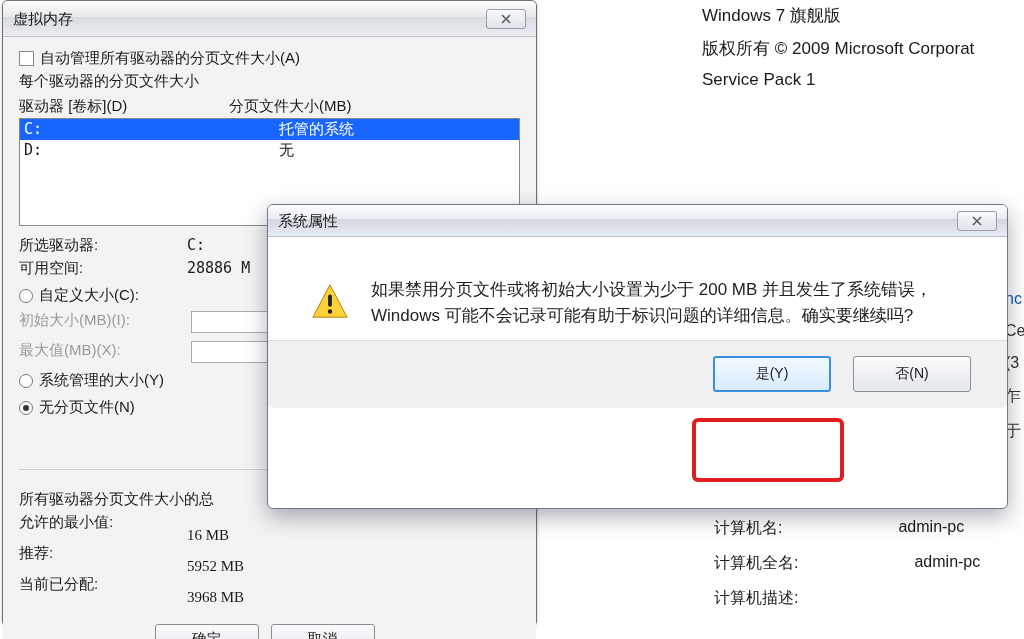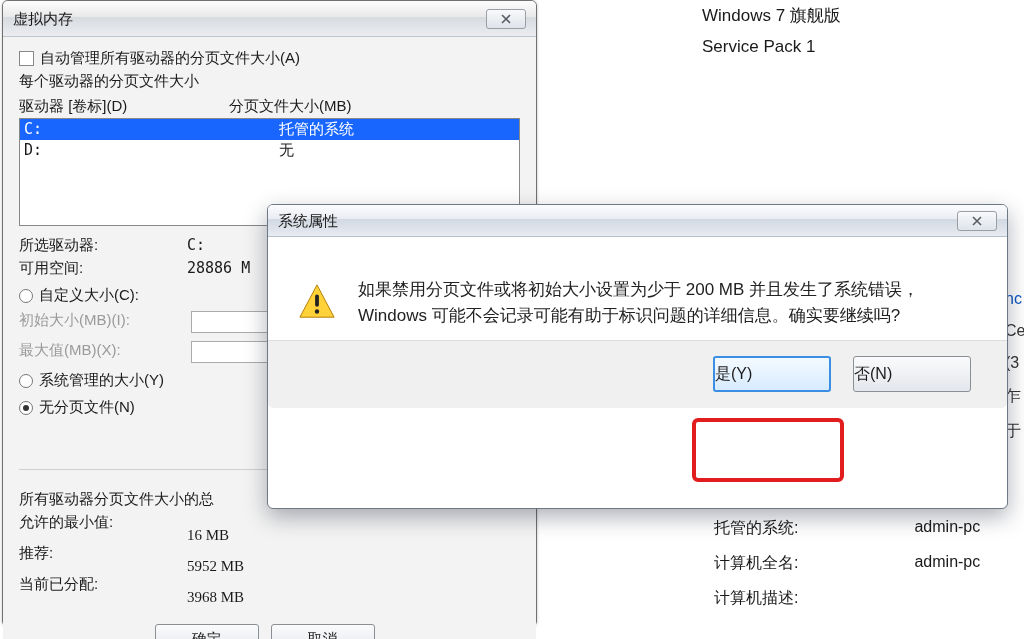"版权所有 © 2009 Microsoft Corporat" div.line { html: none -> <div>版权所有 © 2009 Microsoft Corporat</div> }
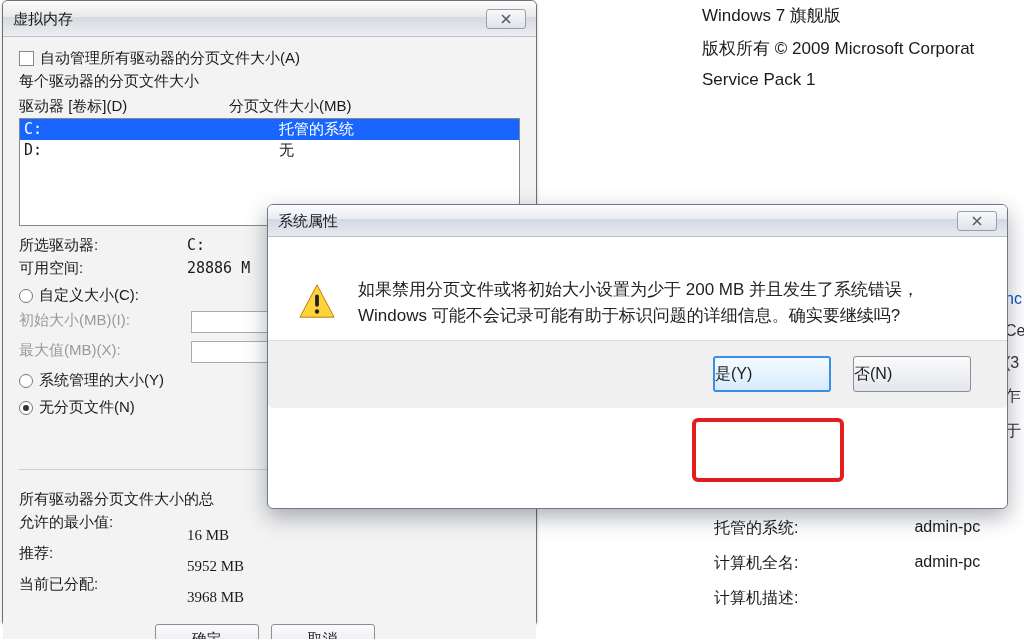"如果禁用分页文件或将初始大小设置为少于 200 MB" .sp-body { padding: 40px 30px 10px -> 40px 43px 10px }
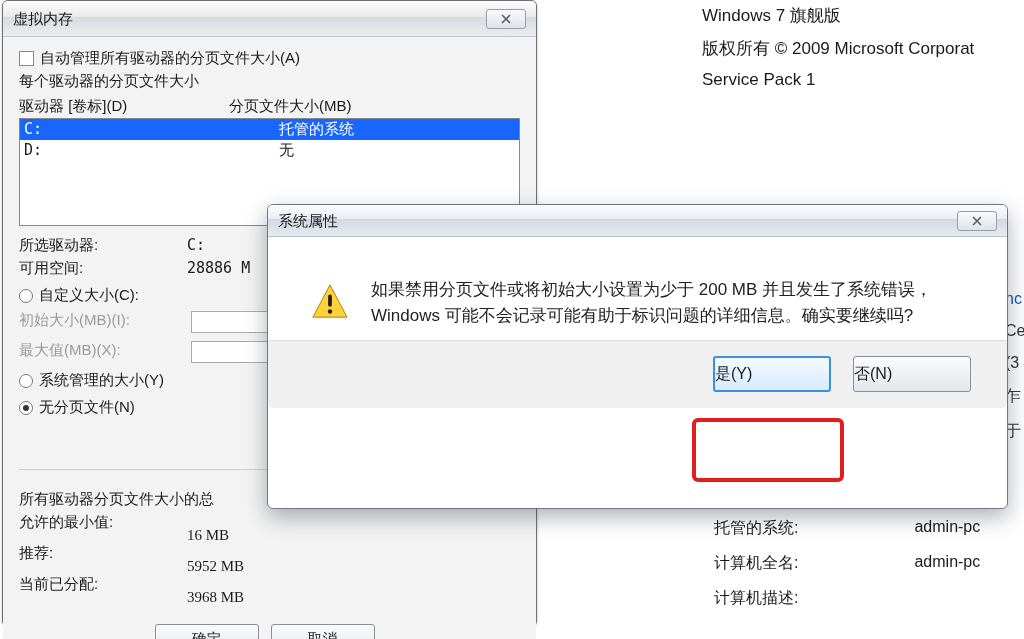"是(Y)" .dlg-btn { font-size: 16px -> 14px; justify-content: flex-start -> center }
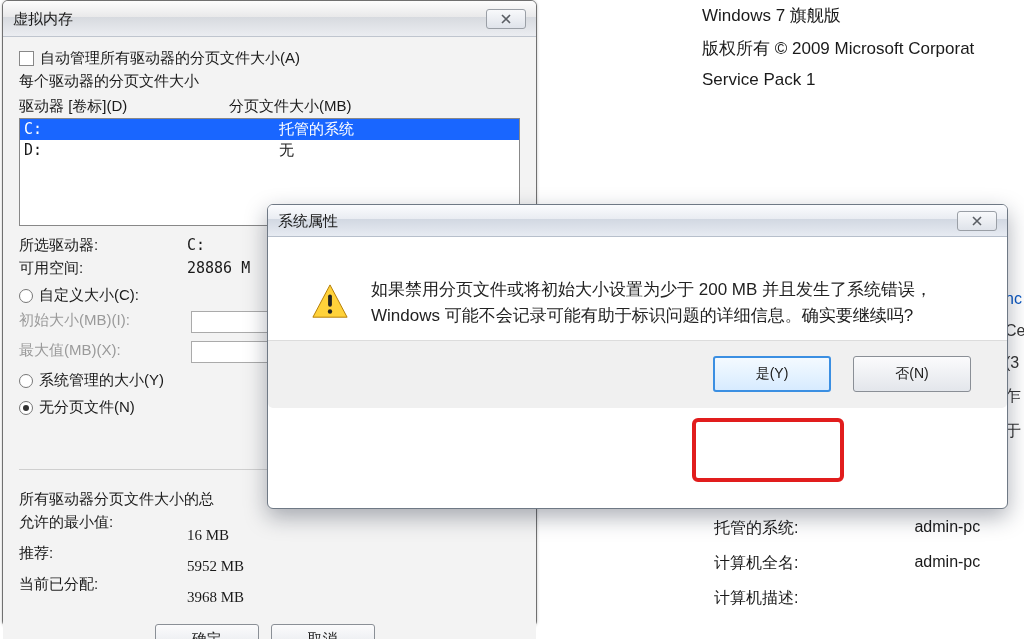"托管的系统:" span { text: 托管的系统 -> 计算机名 }
